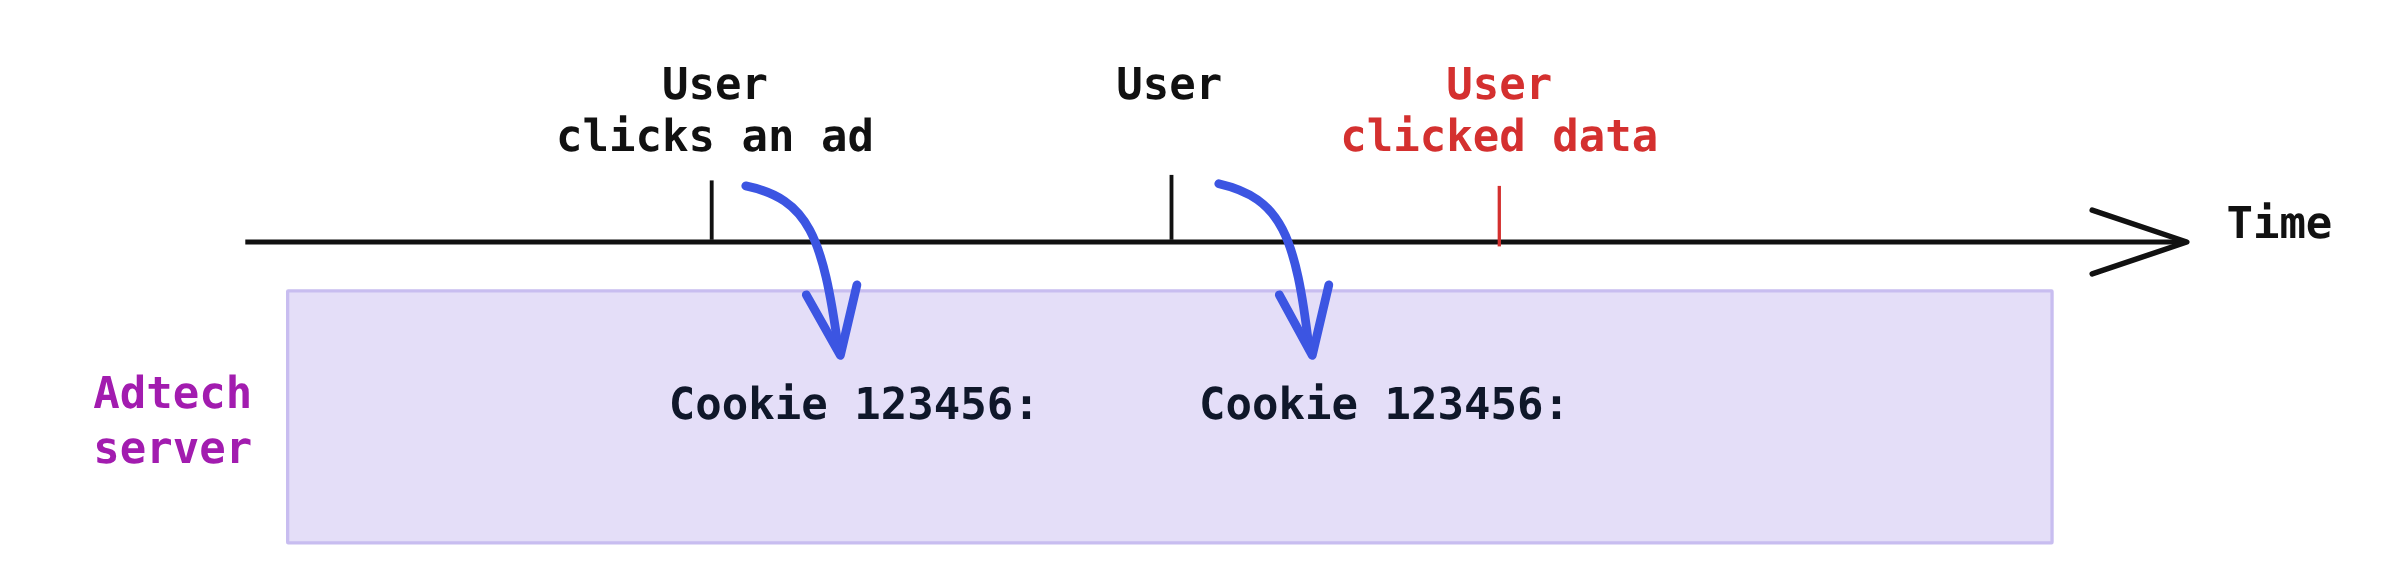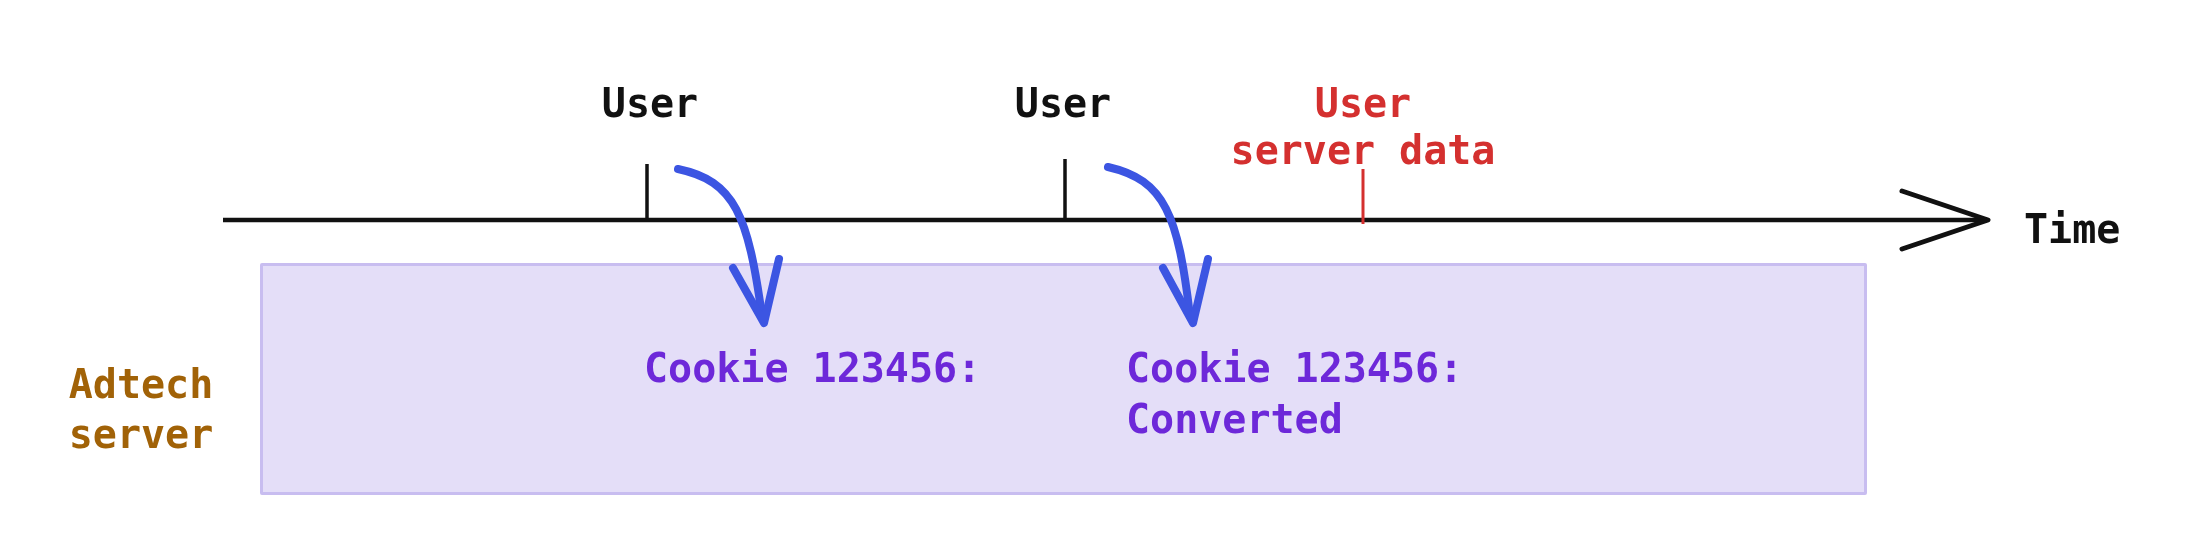"User" .label { margin-top: 26px -> none }
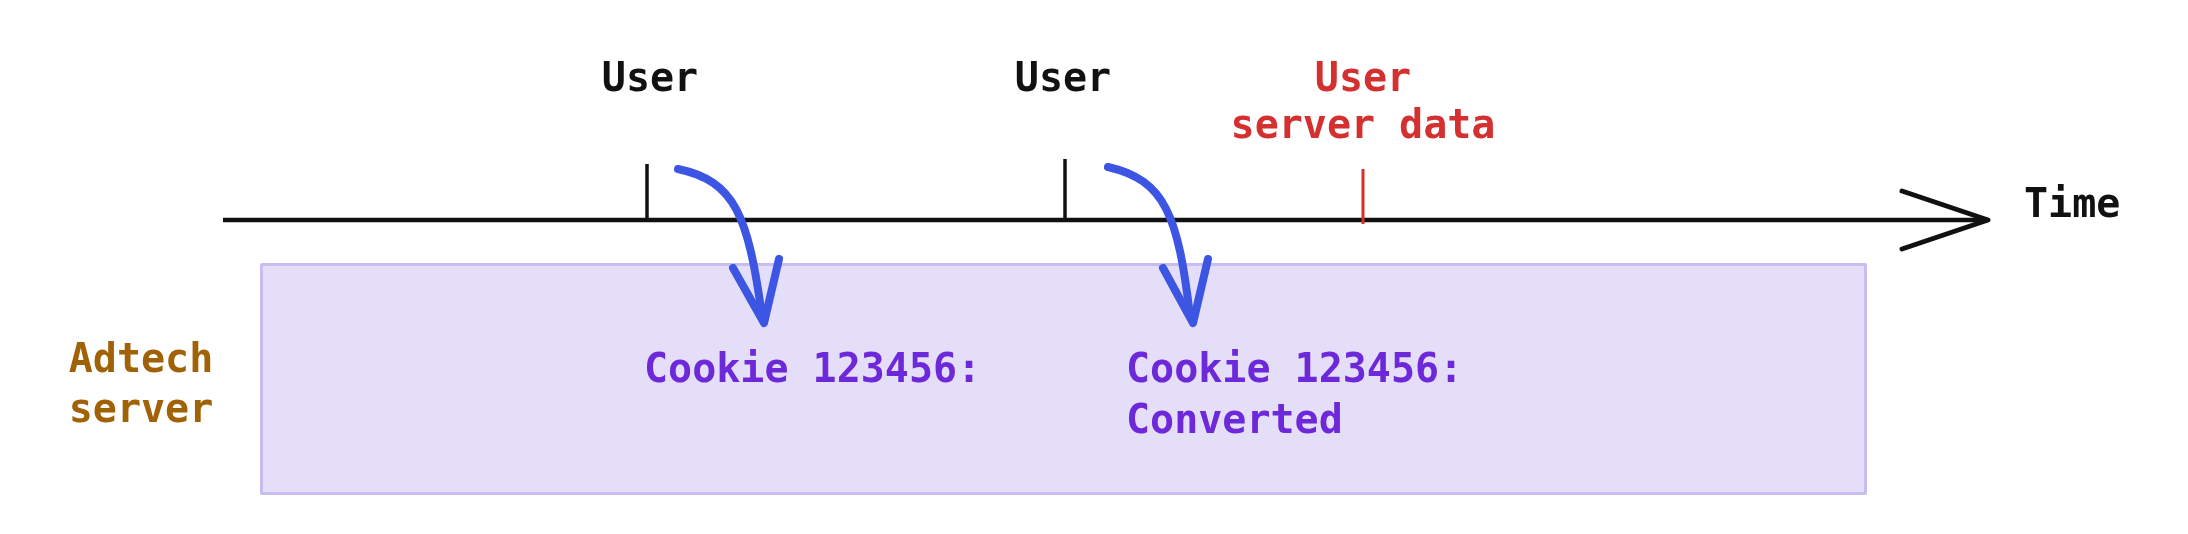"clicks an ad" div { html: none -> <div>clicks an ad</div> }
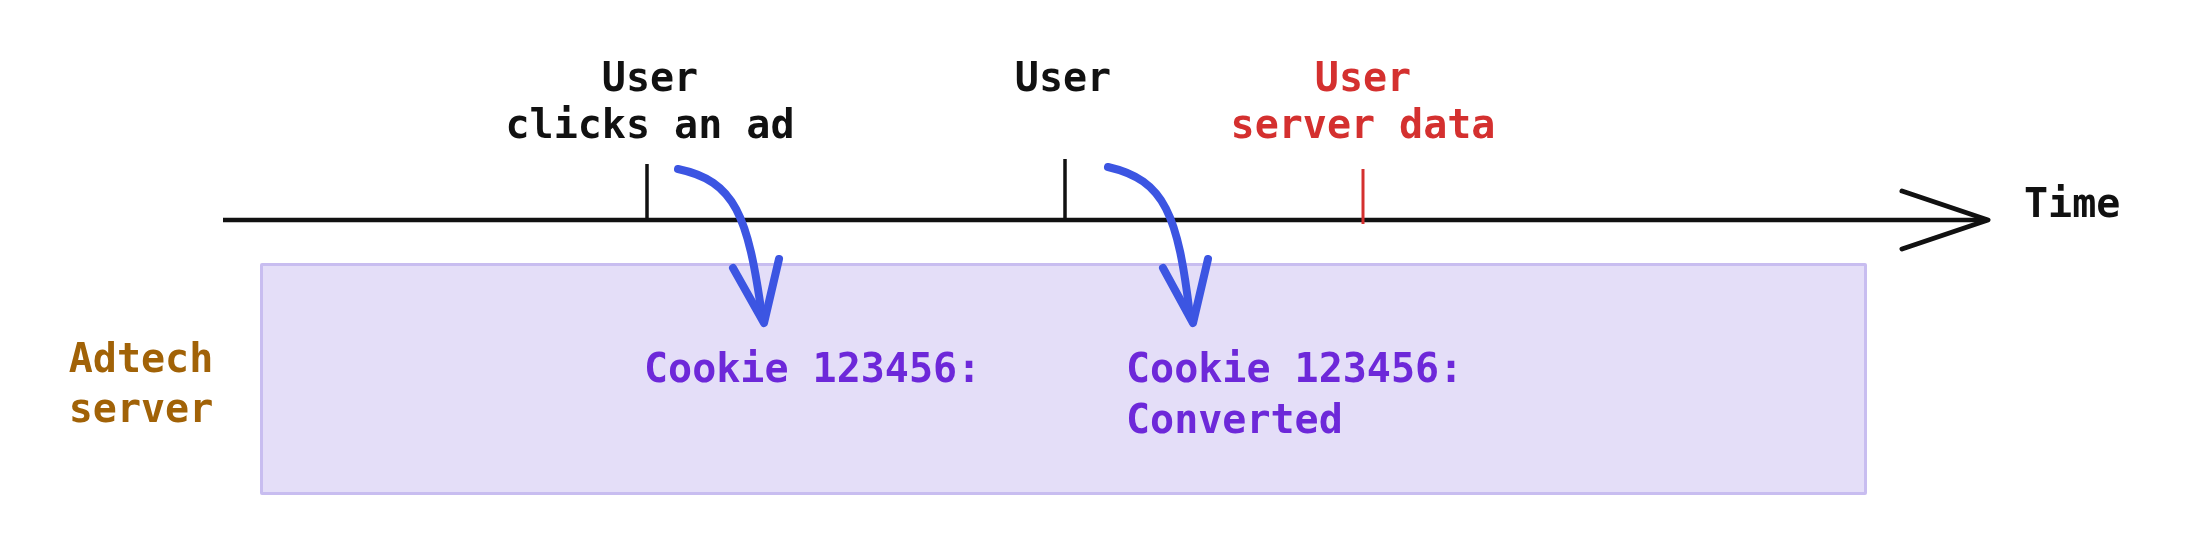"server data" div { text: server -> clicked }
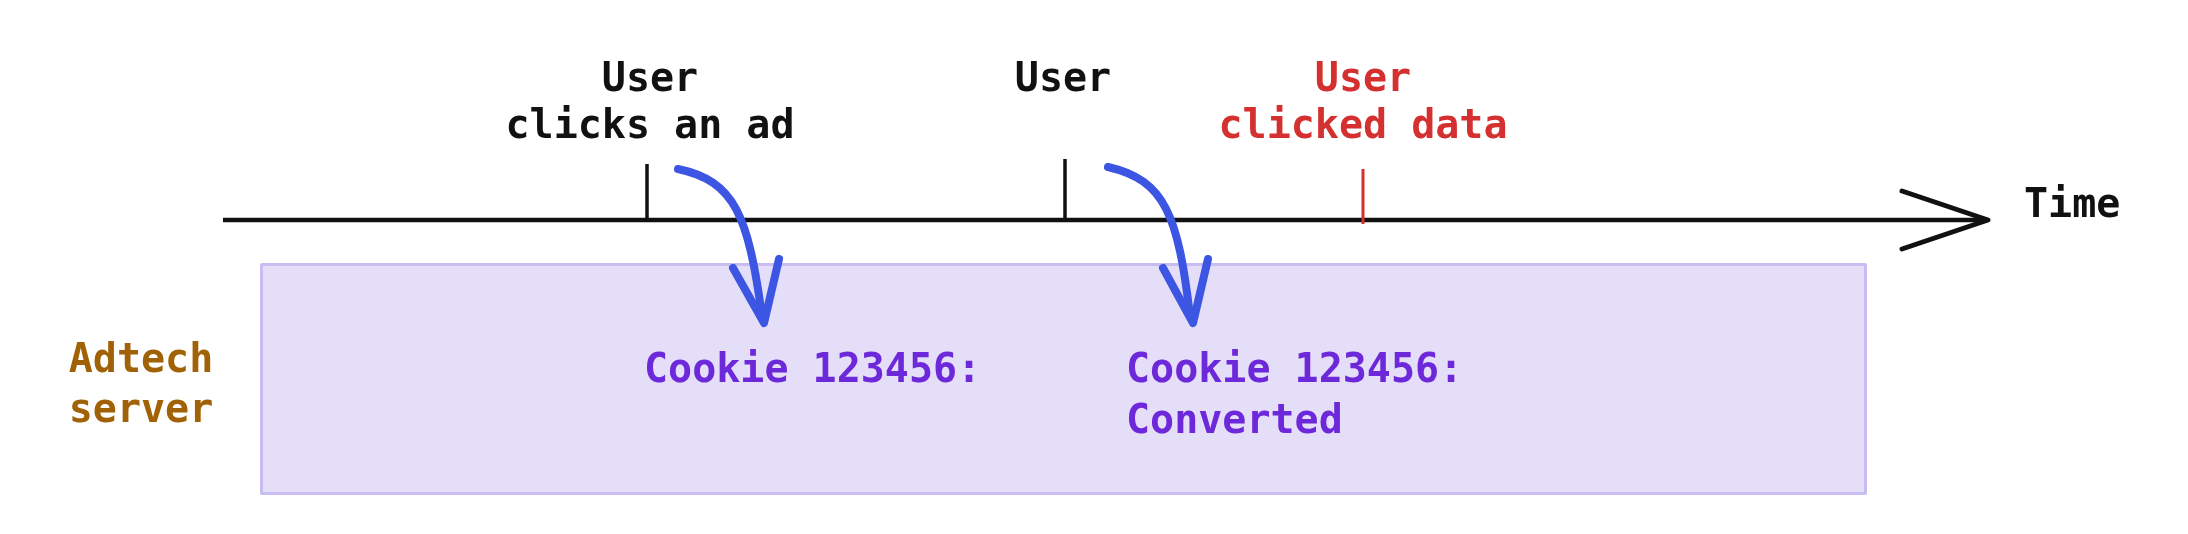"Adtech" .server-label { color: #a16207 -> #a21caf; left: 141px -> 157px }
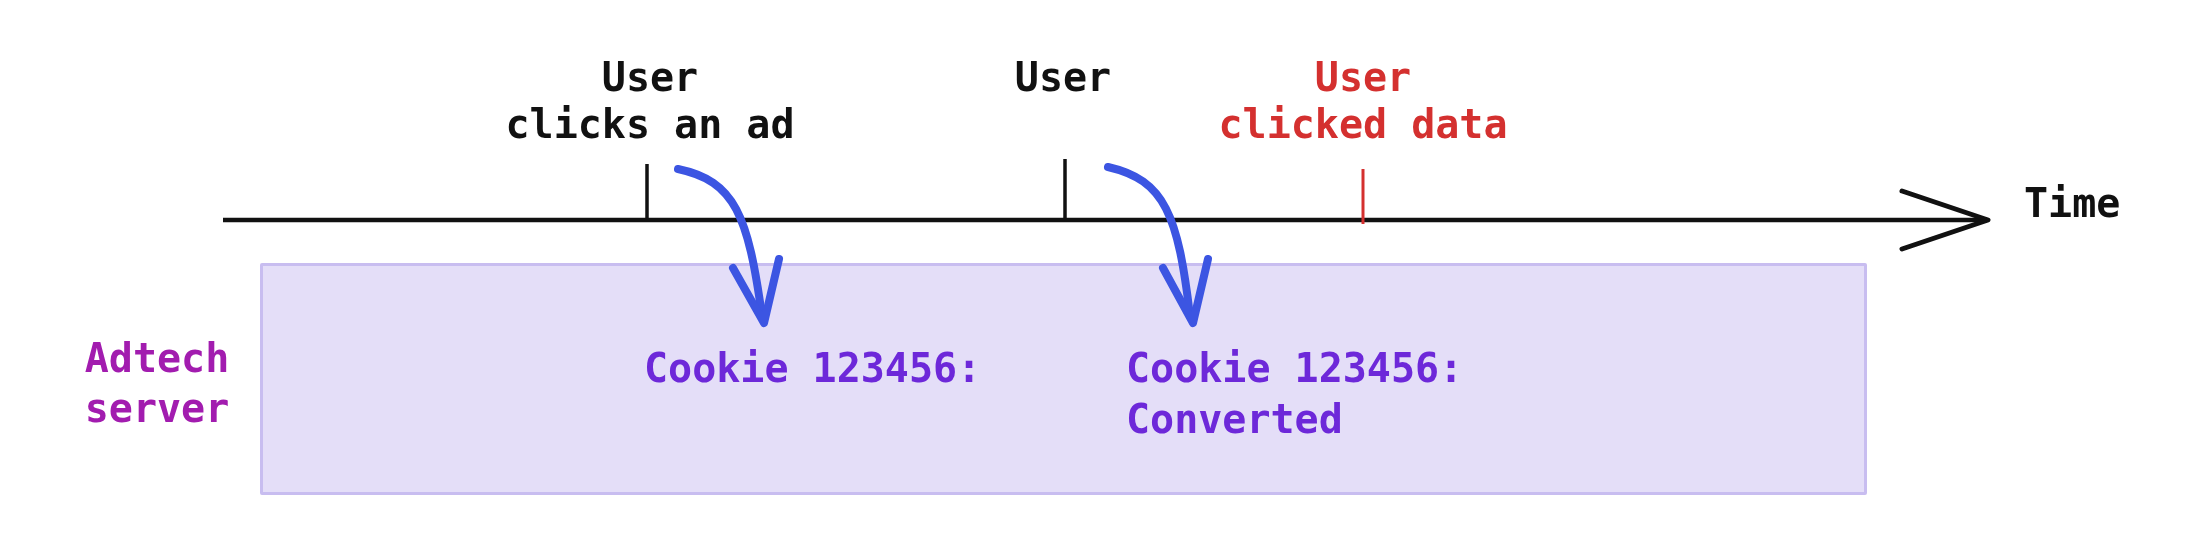"Cookie 123456:" .cookie-record { color: #6d28d9 -> #0f172a; margin-left: 36px -> none }
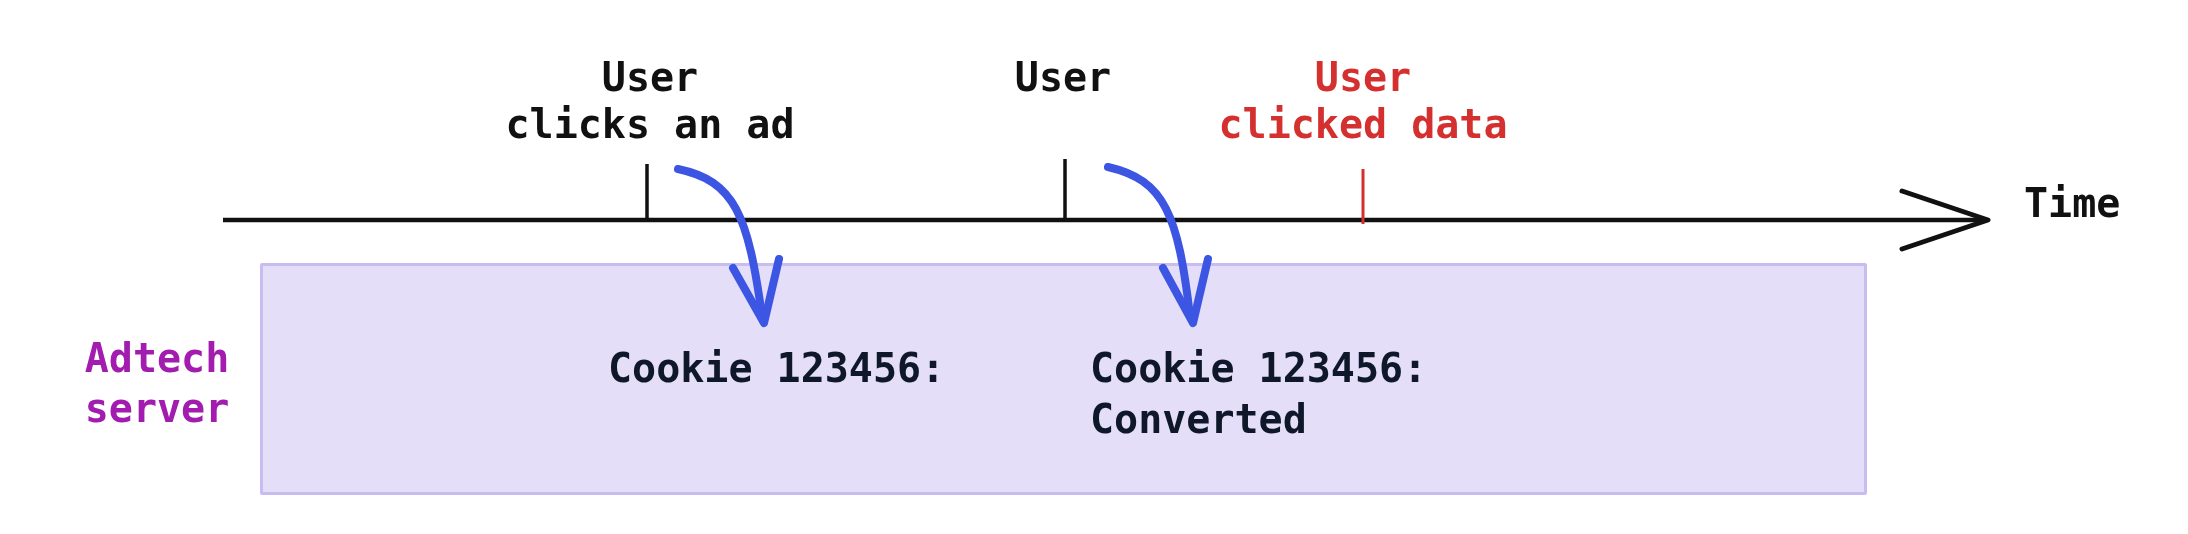"Converted" div { html: <div>Converted</div> -> none }
